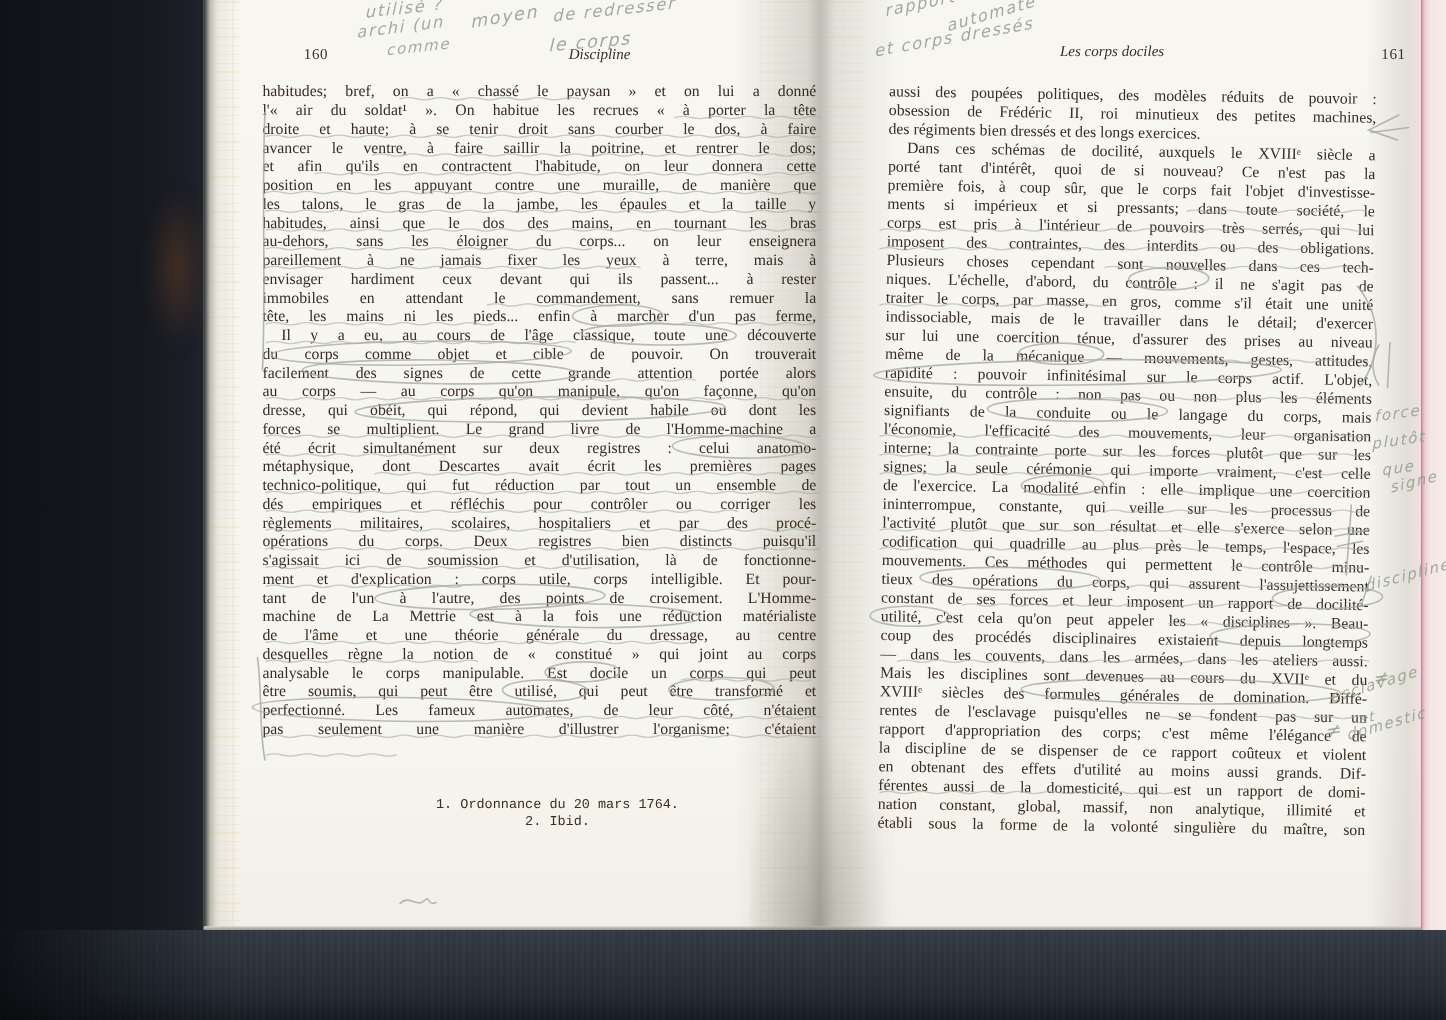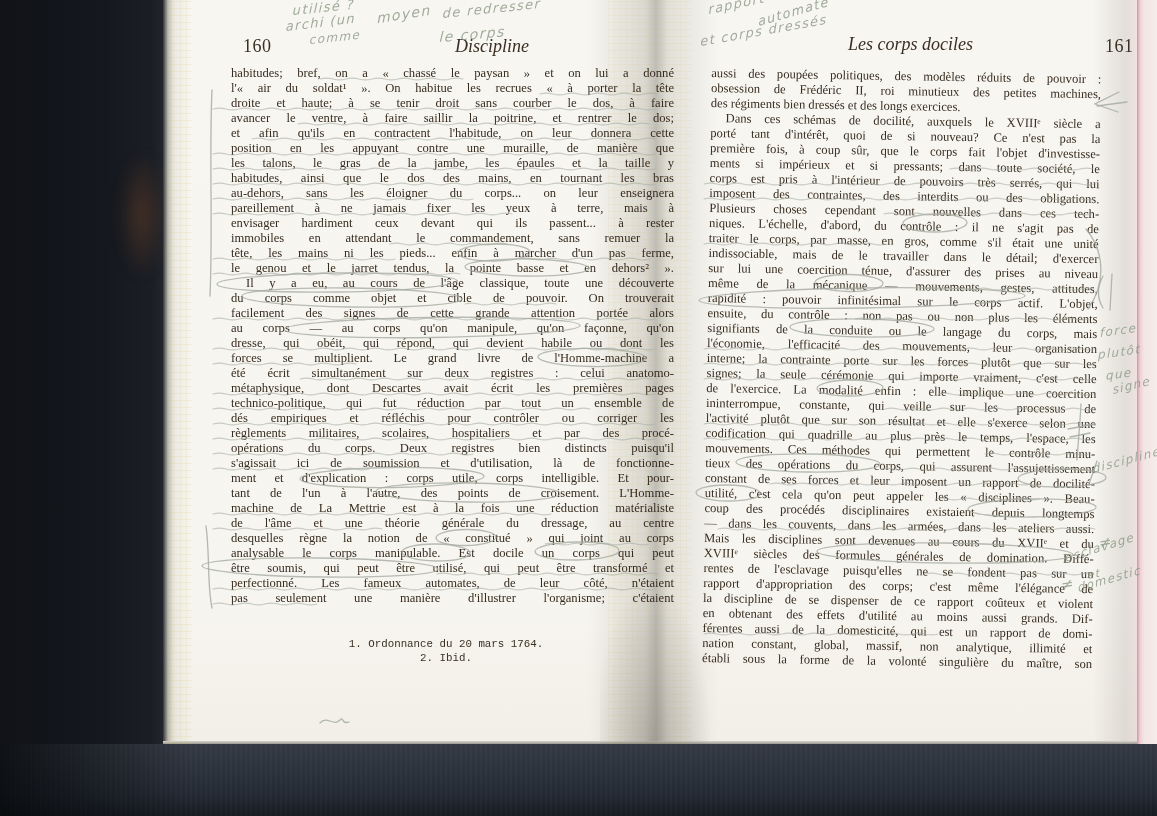"160" .pghead { font-size: 18px -> 12px }
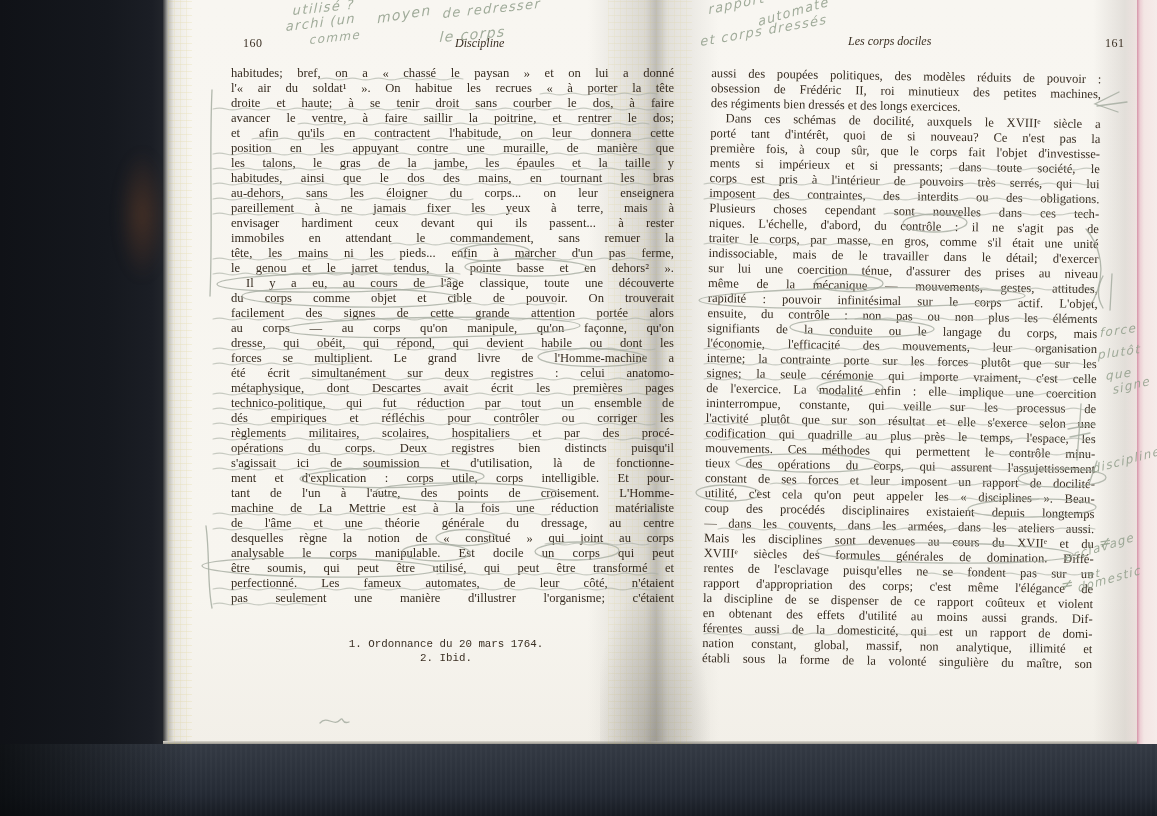"habitudes; bref, on a «" #left-body { left: 231px -> 210px }
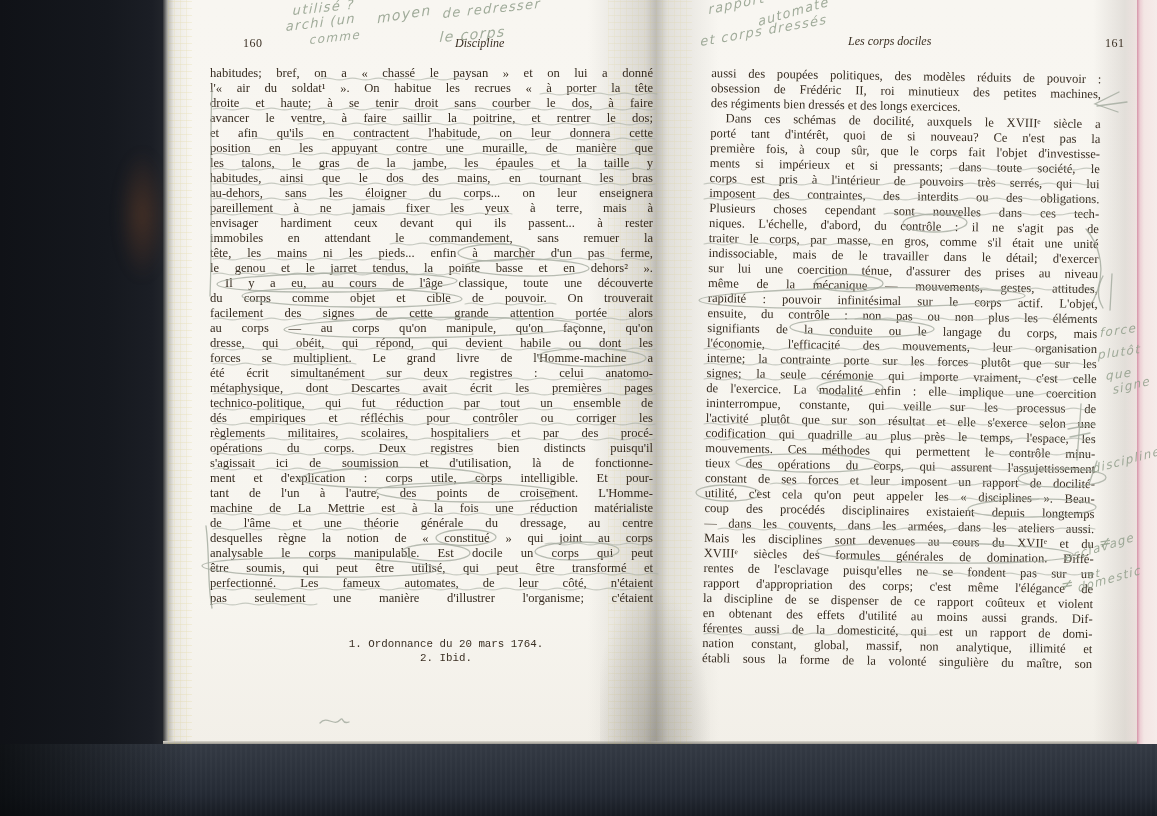"le genou et le jarret" div.bl { html: <div>le genou et le jarret tendus, la pointe basse et en dehors² ».</div> -> none }
